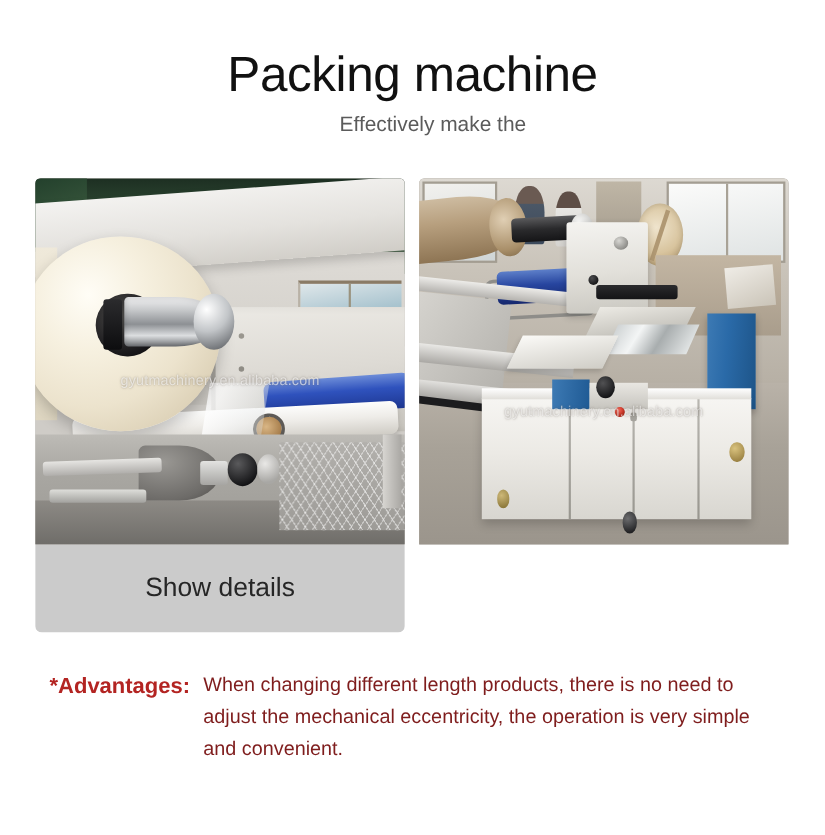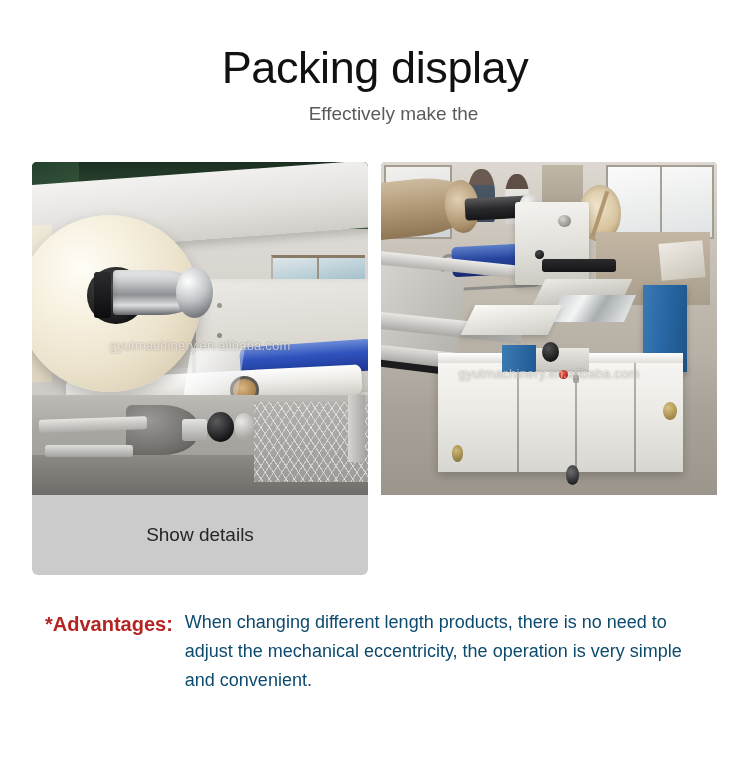"Packing display" div.title { text: display -> machine }
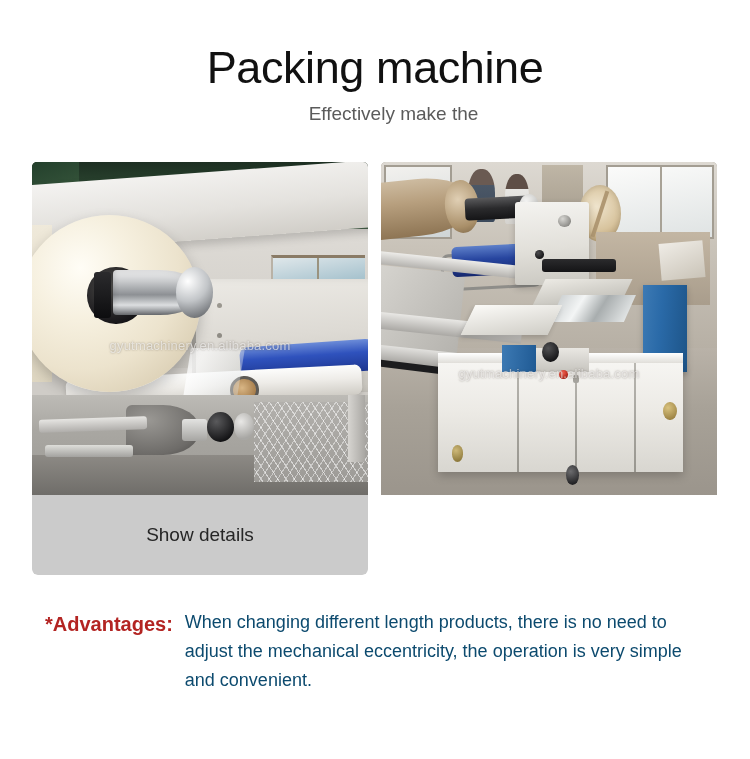"Show details" .caption { font-size: 19px -> 24px }
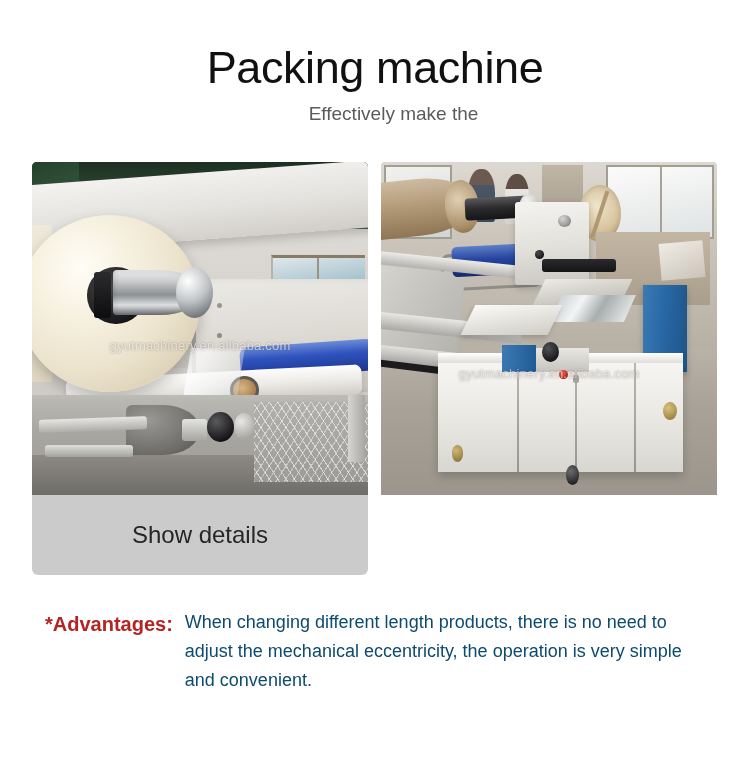"When changing different length products," .adv-text { color: #0c4a6e -> #7f1d1d }
